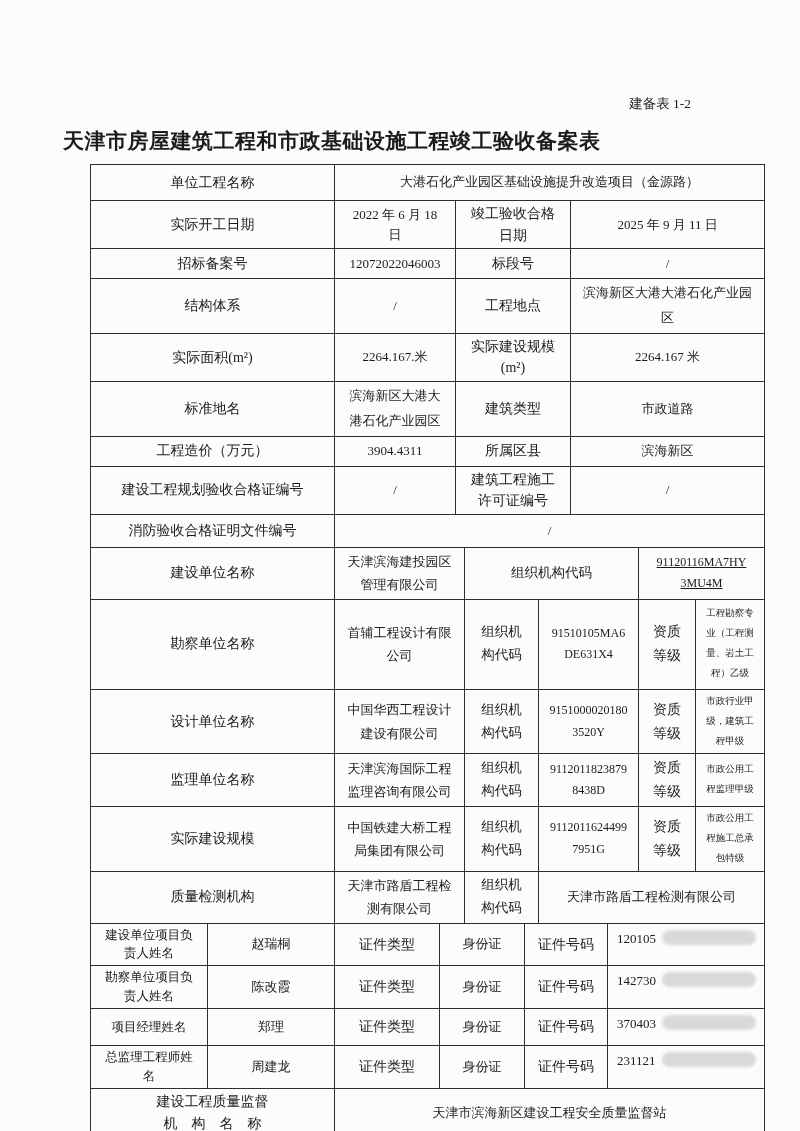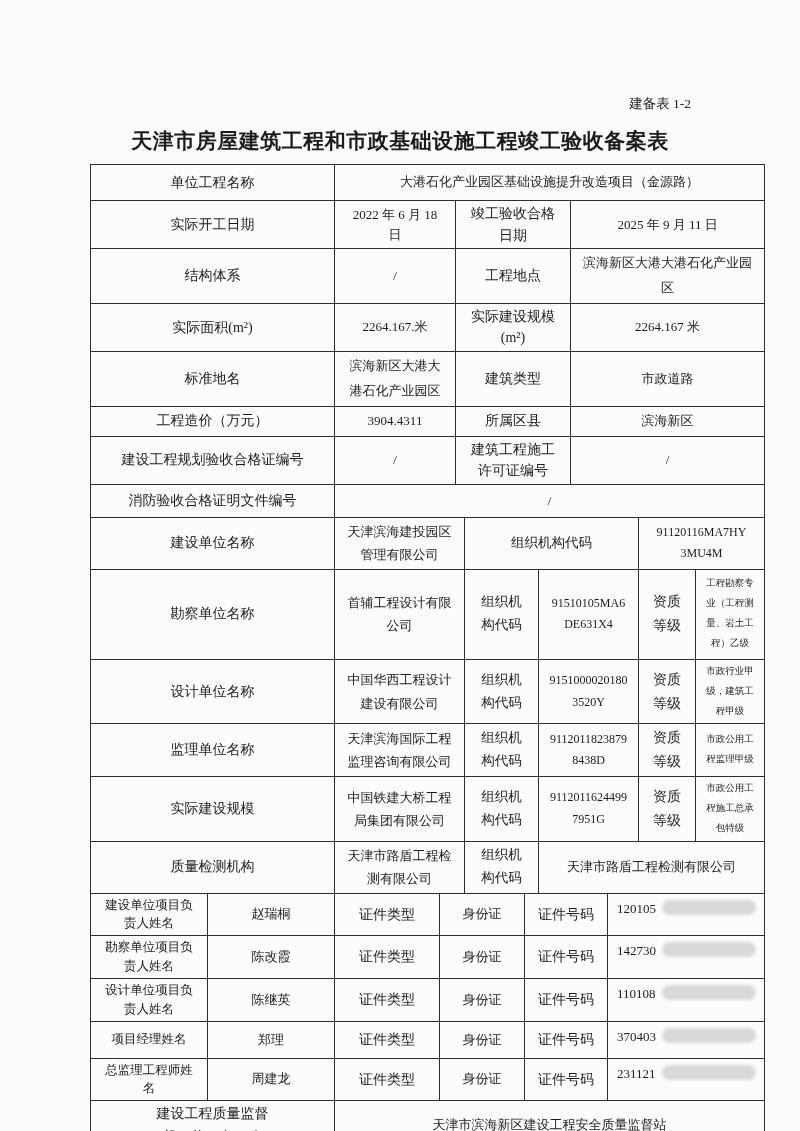"天津市房屋建筑工程和市政基础设施工程竣工验收备案表" .title { text-align: center -> left }
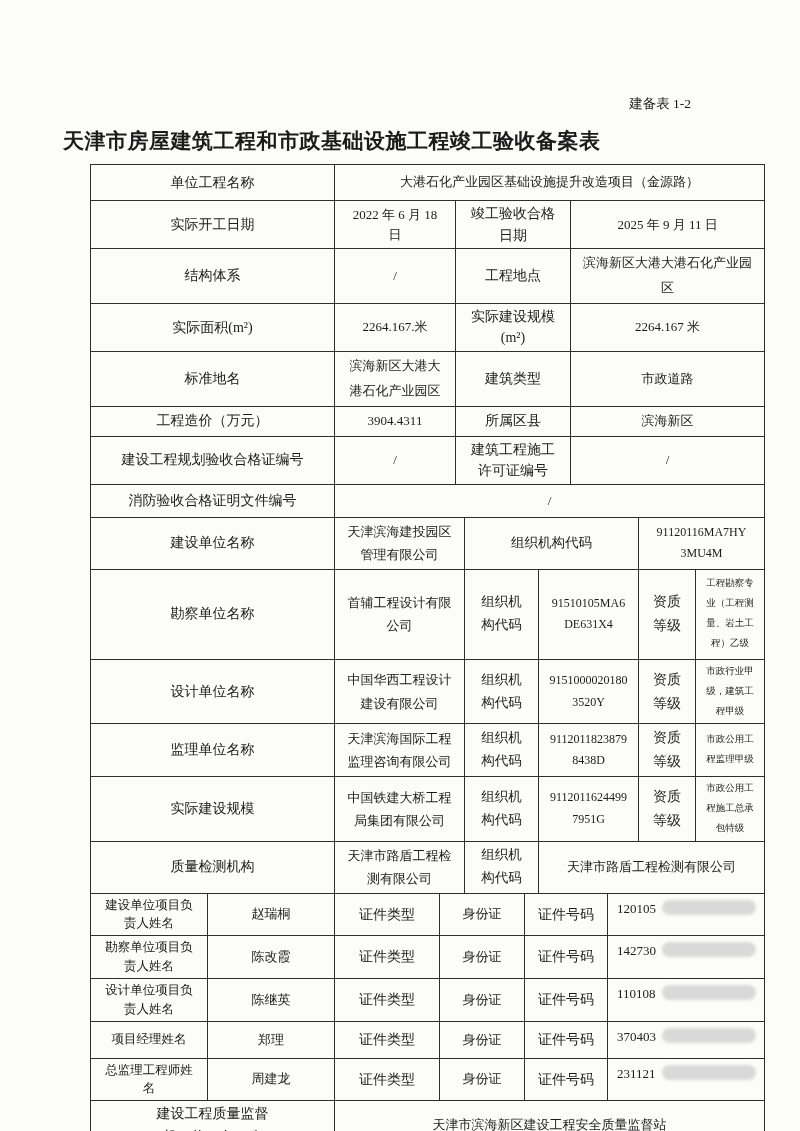"招标备案号" tr { html: none -> <tr> <td>招标备案号</td> <td>12072022046003</td> <td>标段号</td> <td>/</td> </tr> }
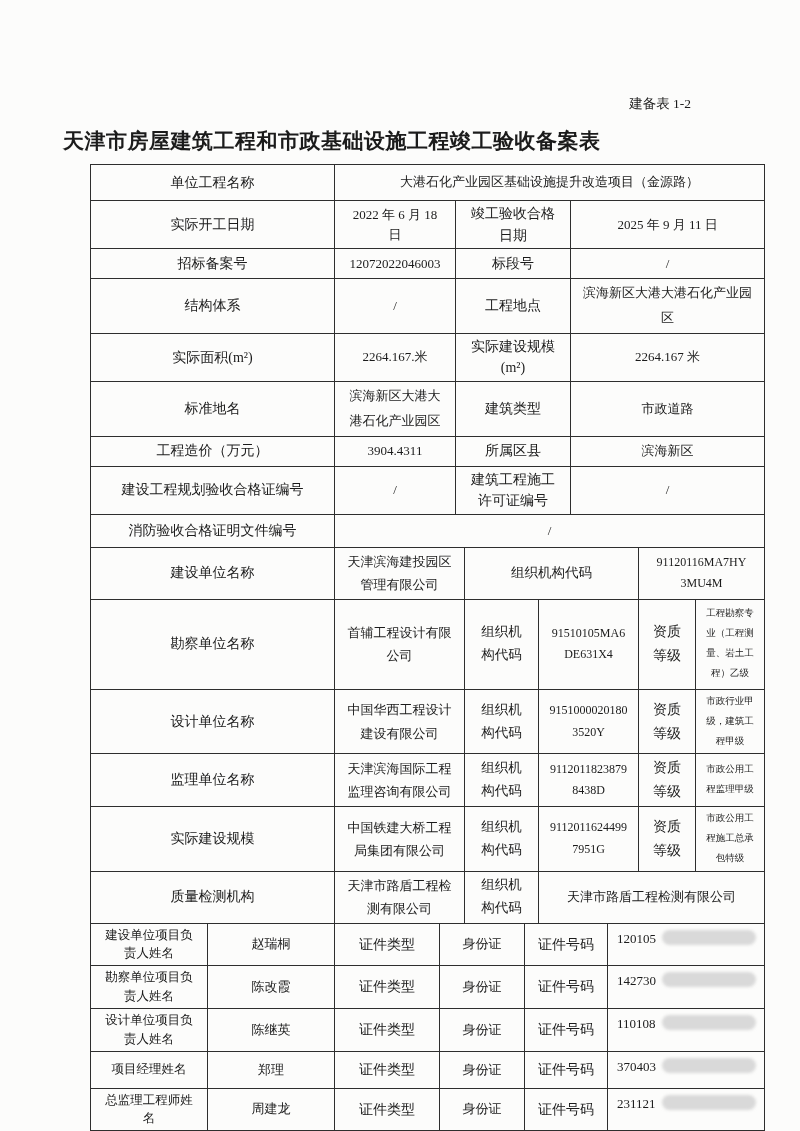"91120116MA7HY3MU4M" td.code.wide { text-decoration: none -> underline }
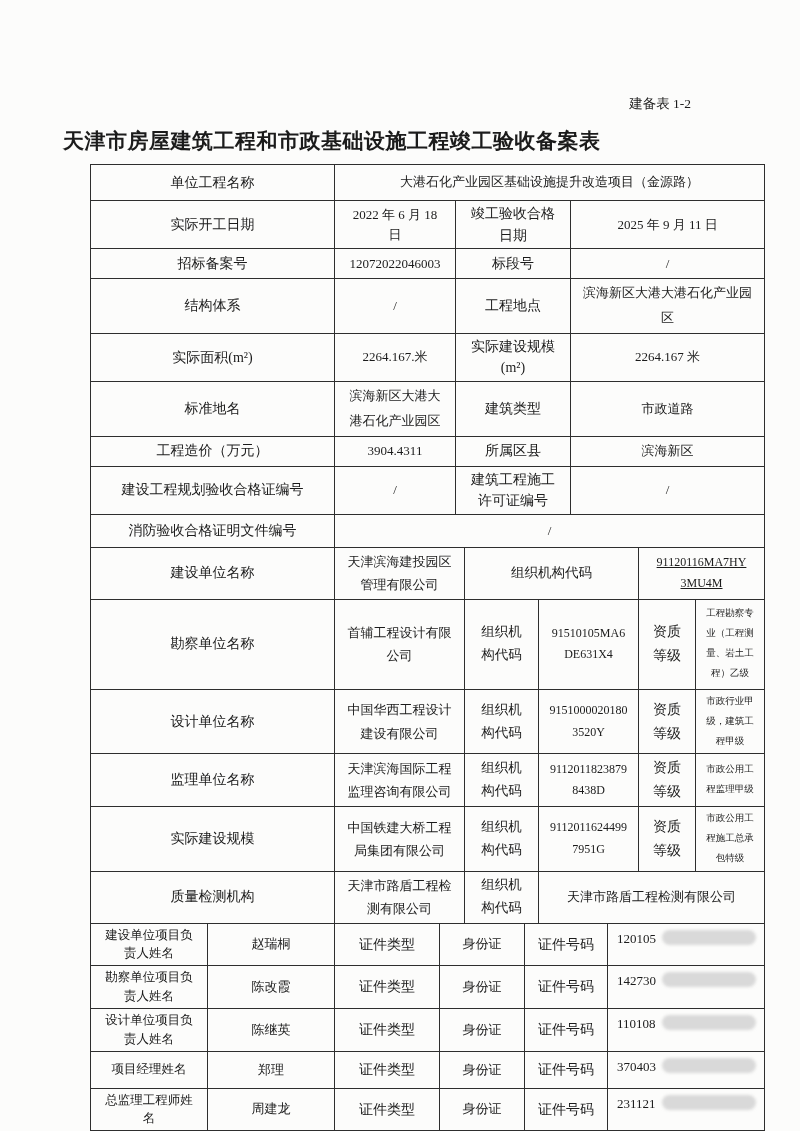"设计单位项目负责人姓名" tr { html: <tr> <td>设计单位项目负责人姓名</td> <td>陈继英</td> <td>证件类型</td> <td>身份证</td> <td>证件号码</td> <td> <span>110108</span><span></span> </td> </tr> -> none }
